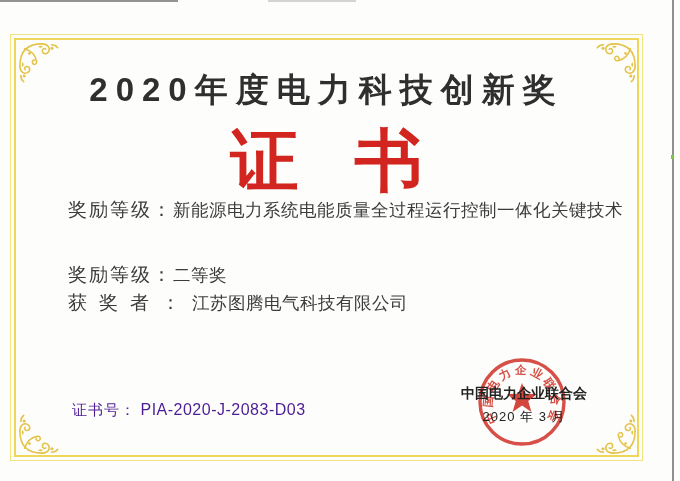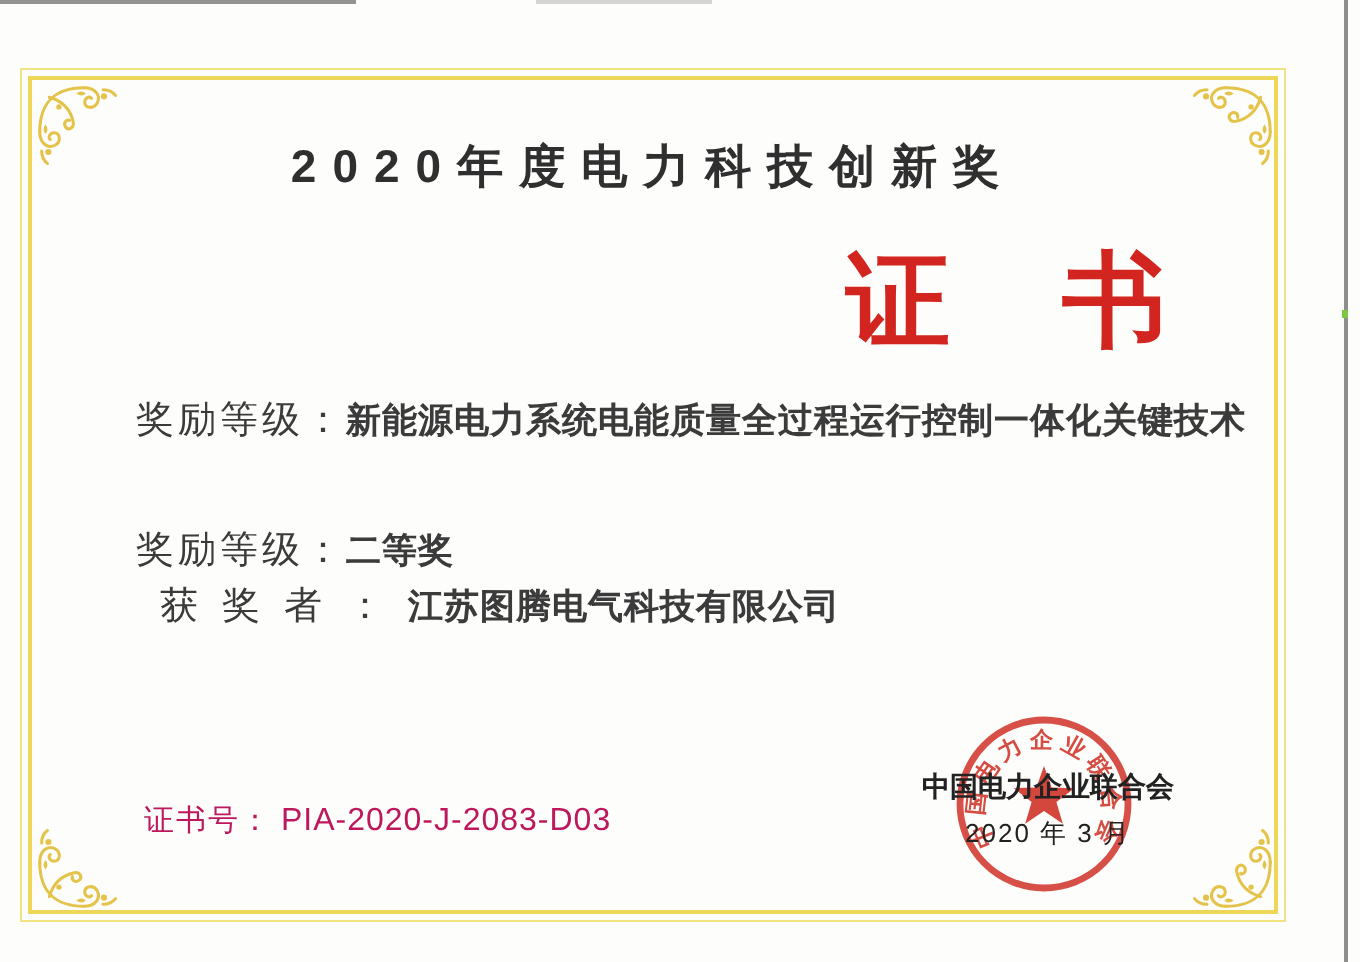"2020年度电力科技创新奖" .title { font-size: 23px -> 33px }
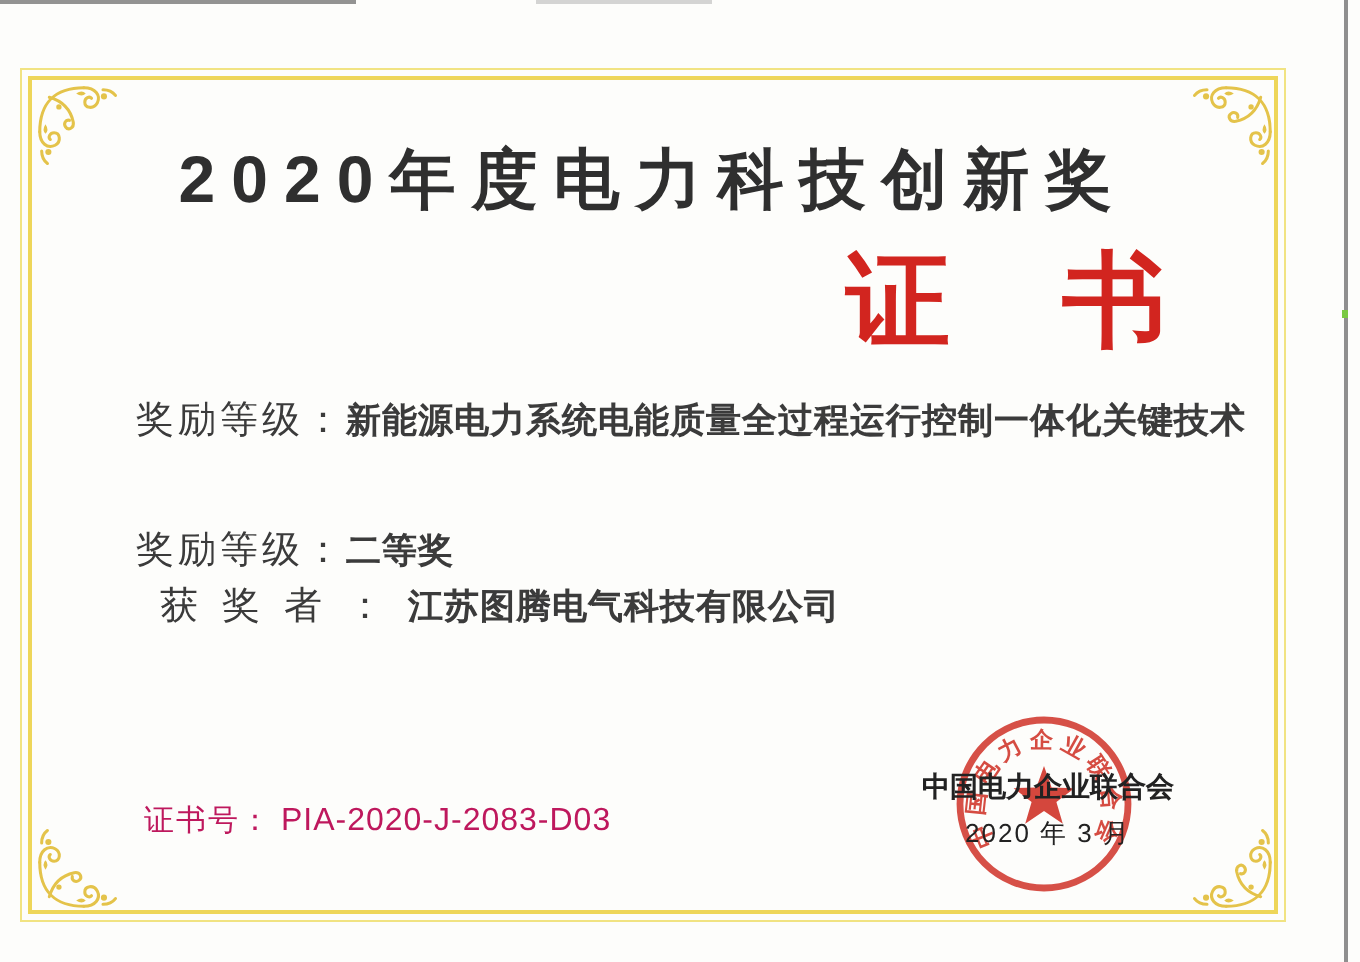"证书" .subtitle { font-size: 52px -> 68px; text-align: right -> center }
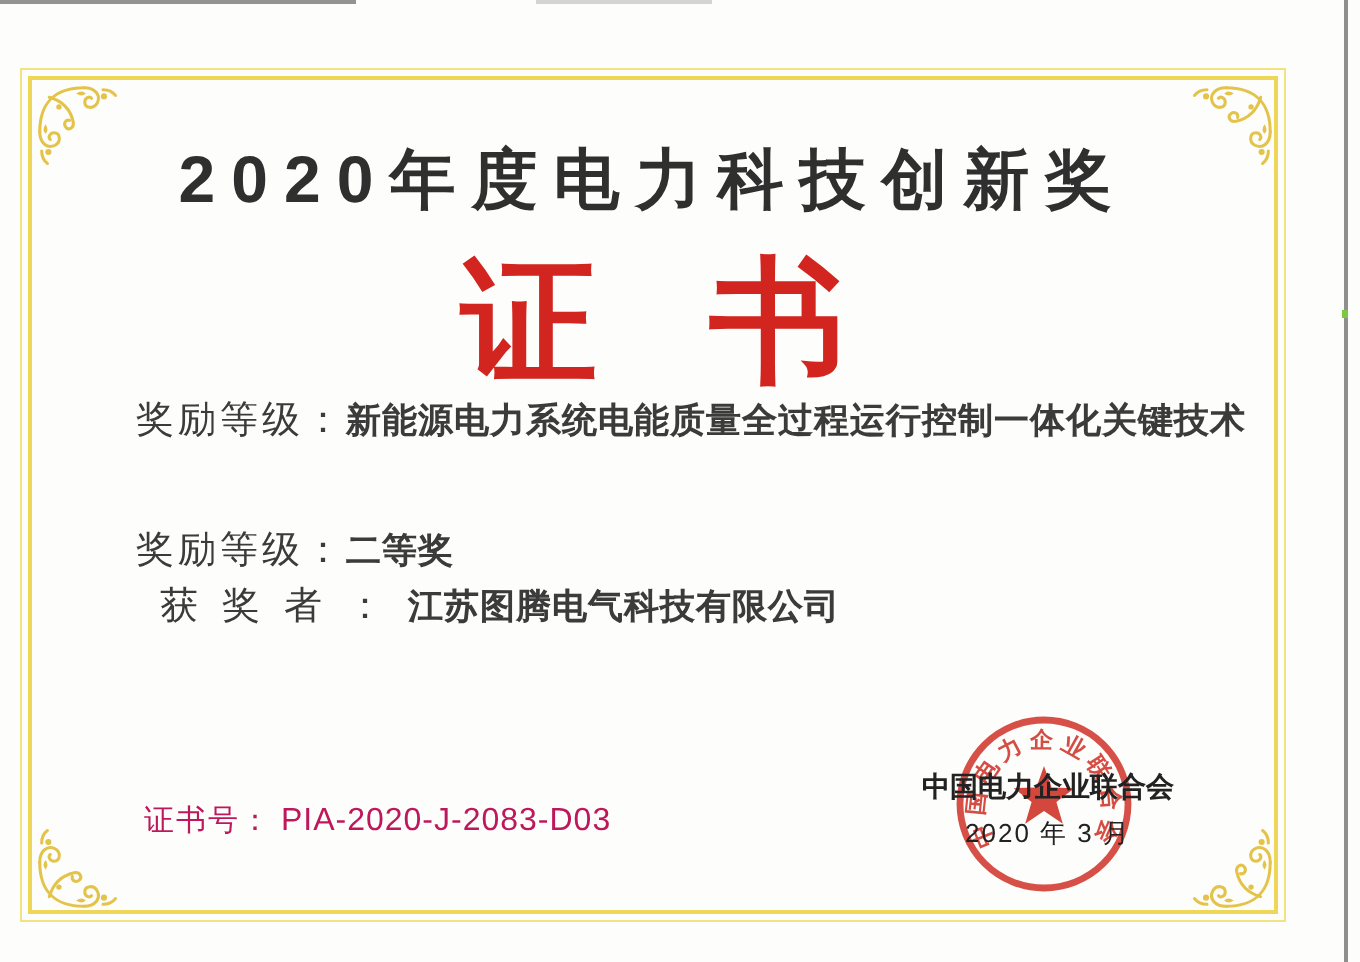"新能源电力系统电能质量全过程运行控制一体化关键技术" .field .fvalue { font-weight: 700 -> 400 }
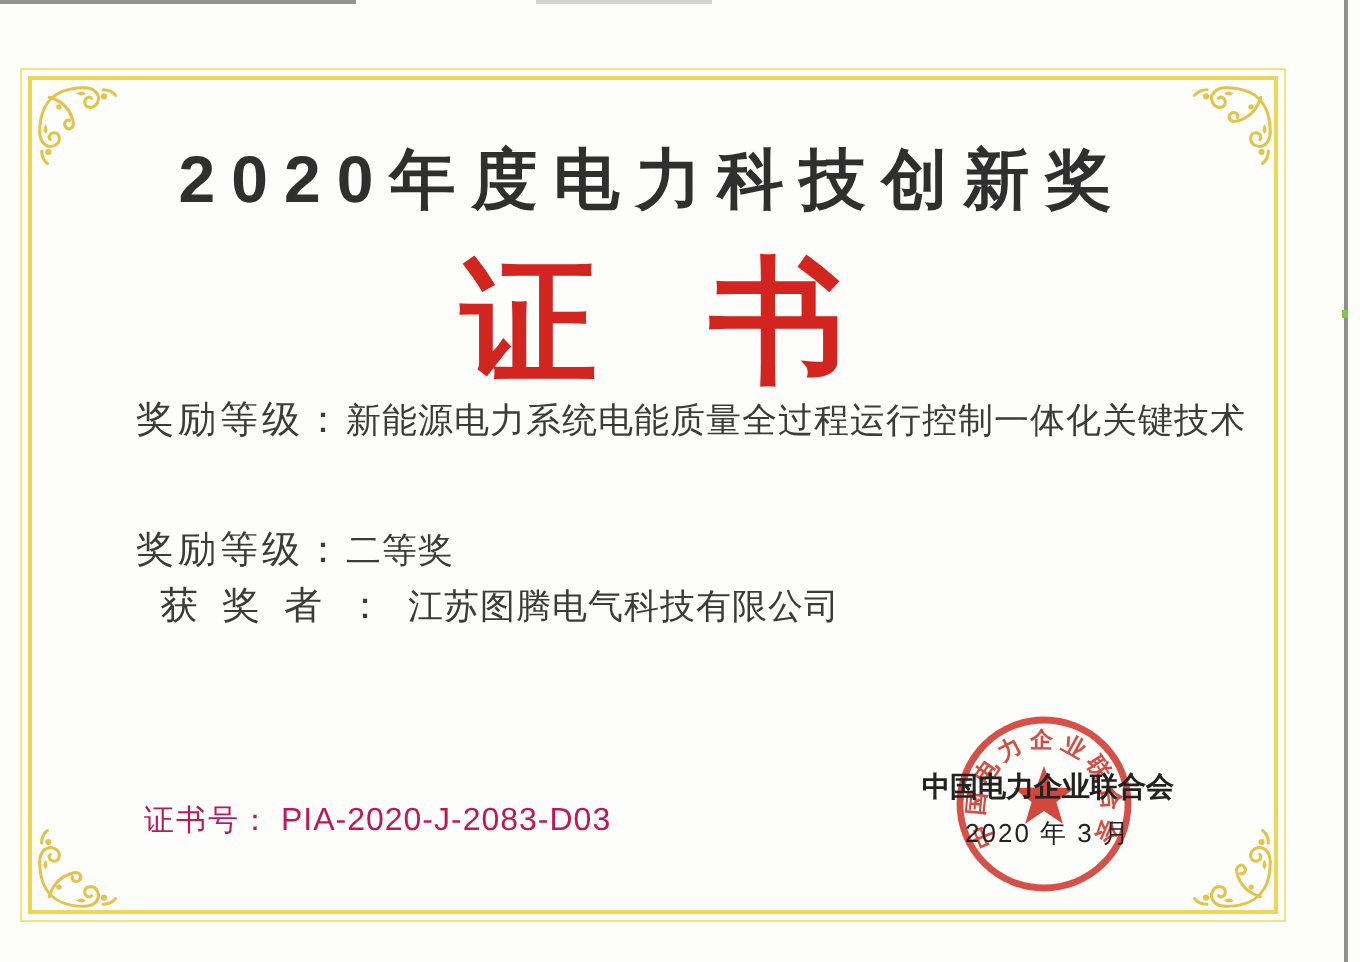"获奖者：" .field .flabel.wide { margin-left: 12px -> none }
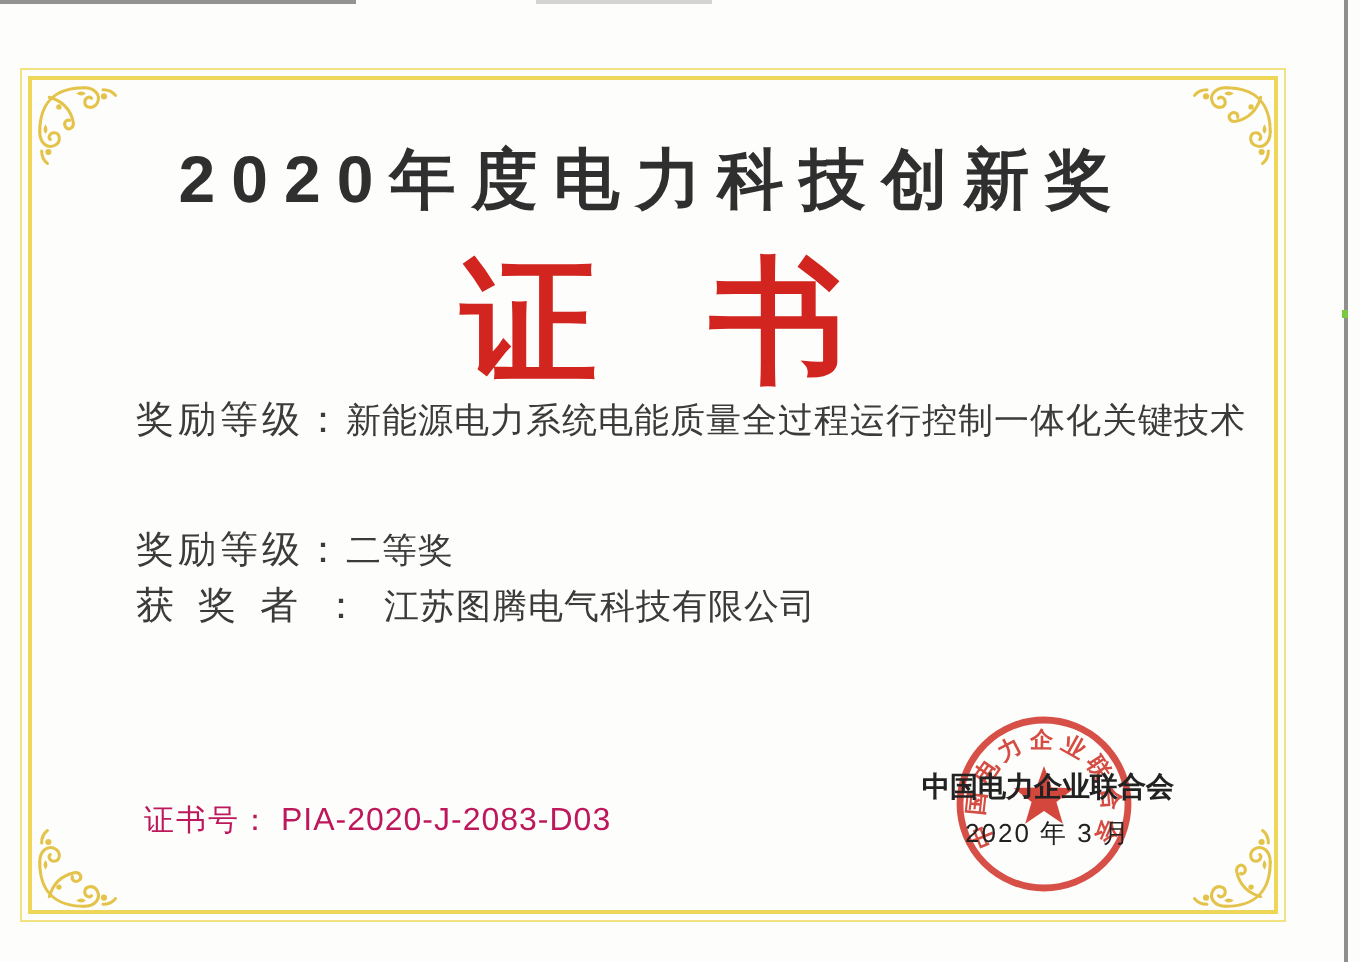"证书号： PIA-2020-J-2083-D03" .certno { color: #be185d -> #4c1d95 }
